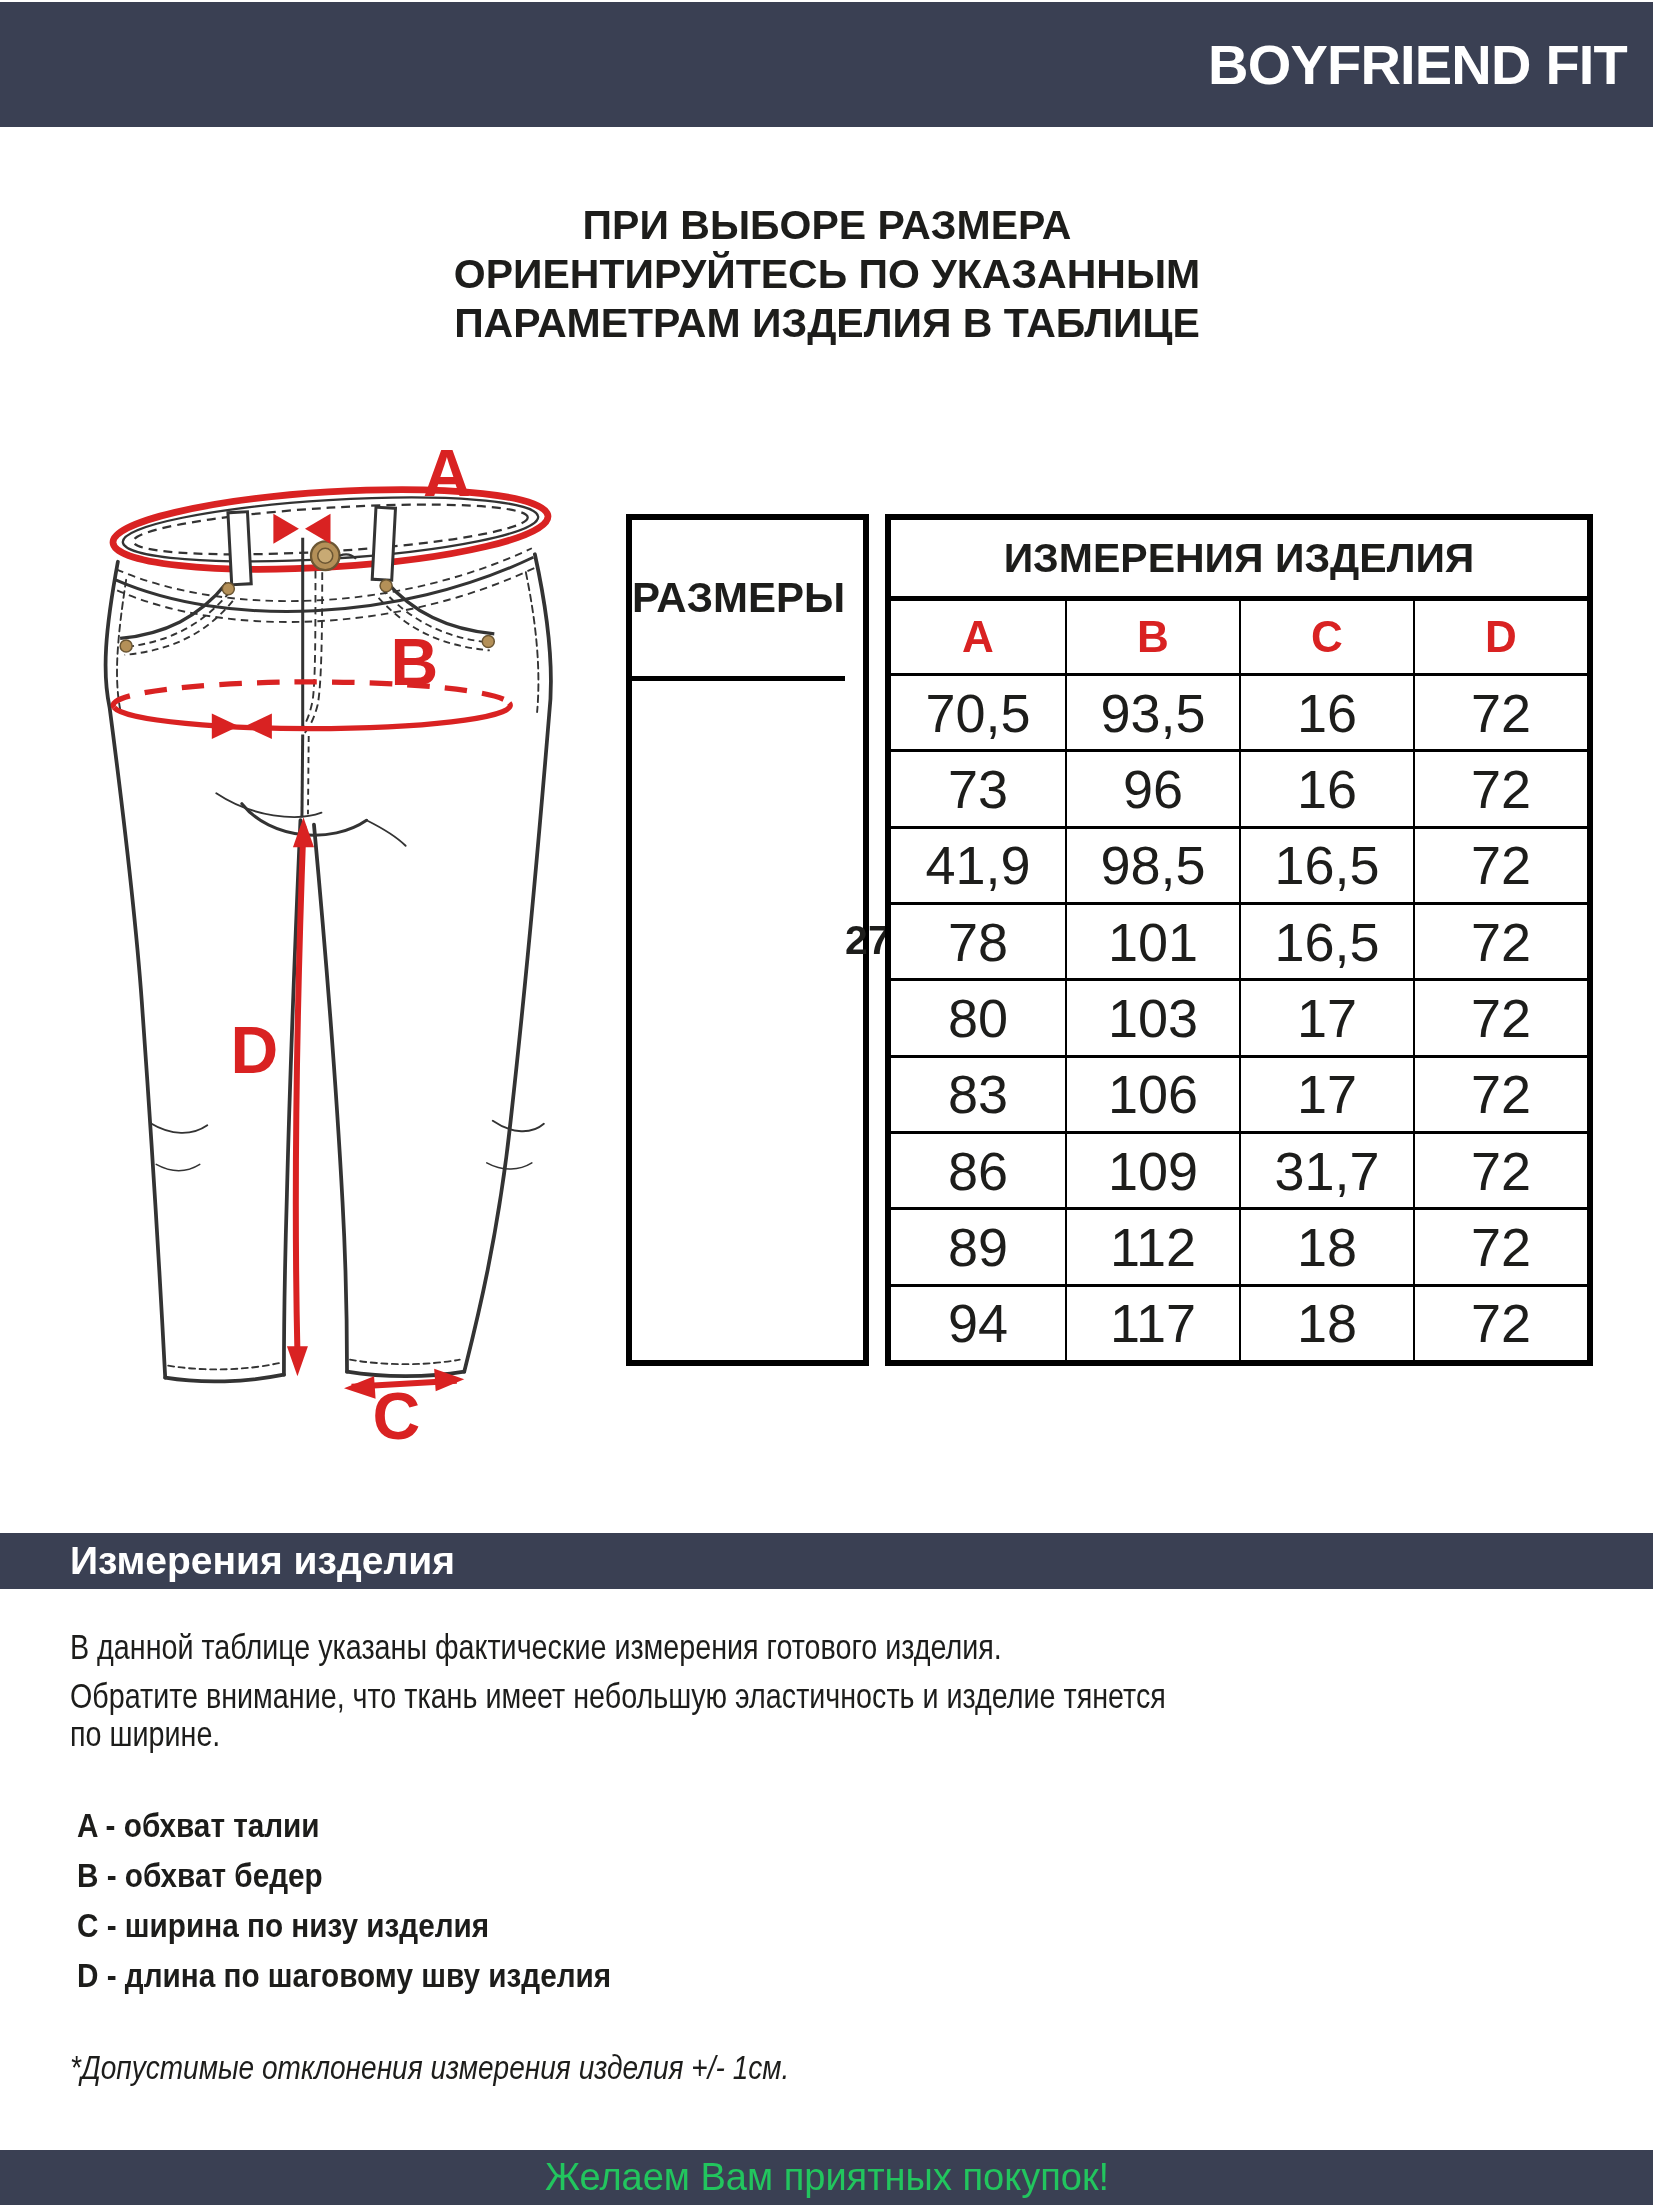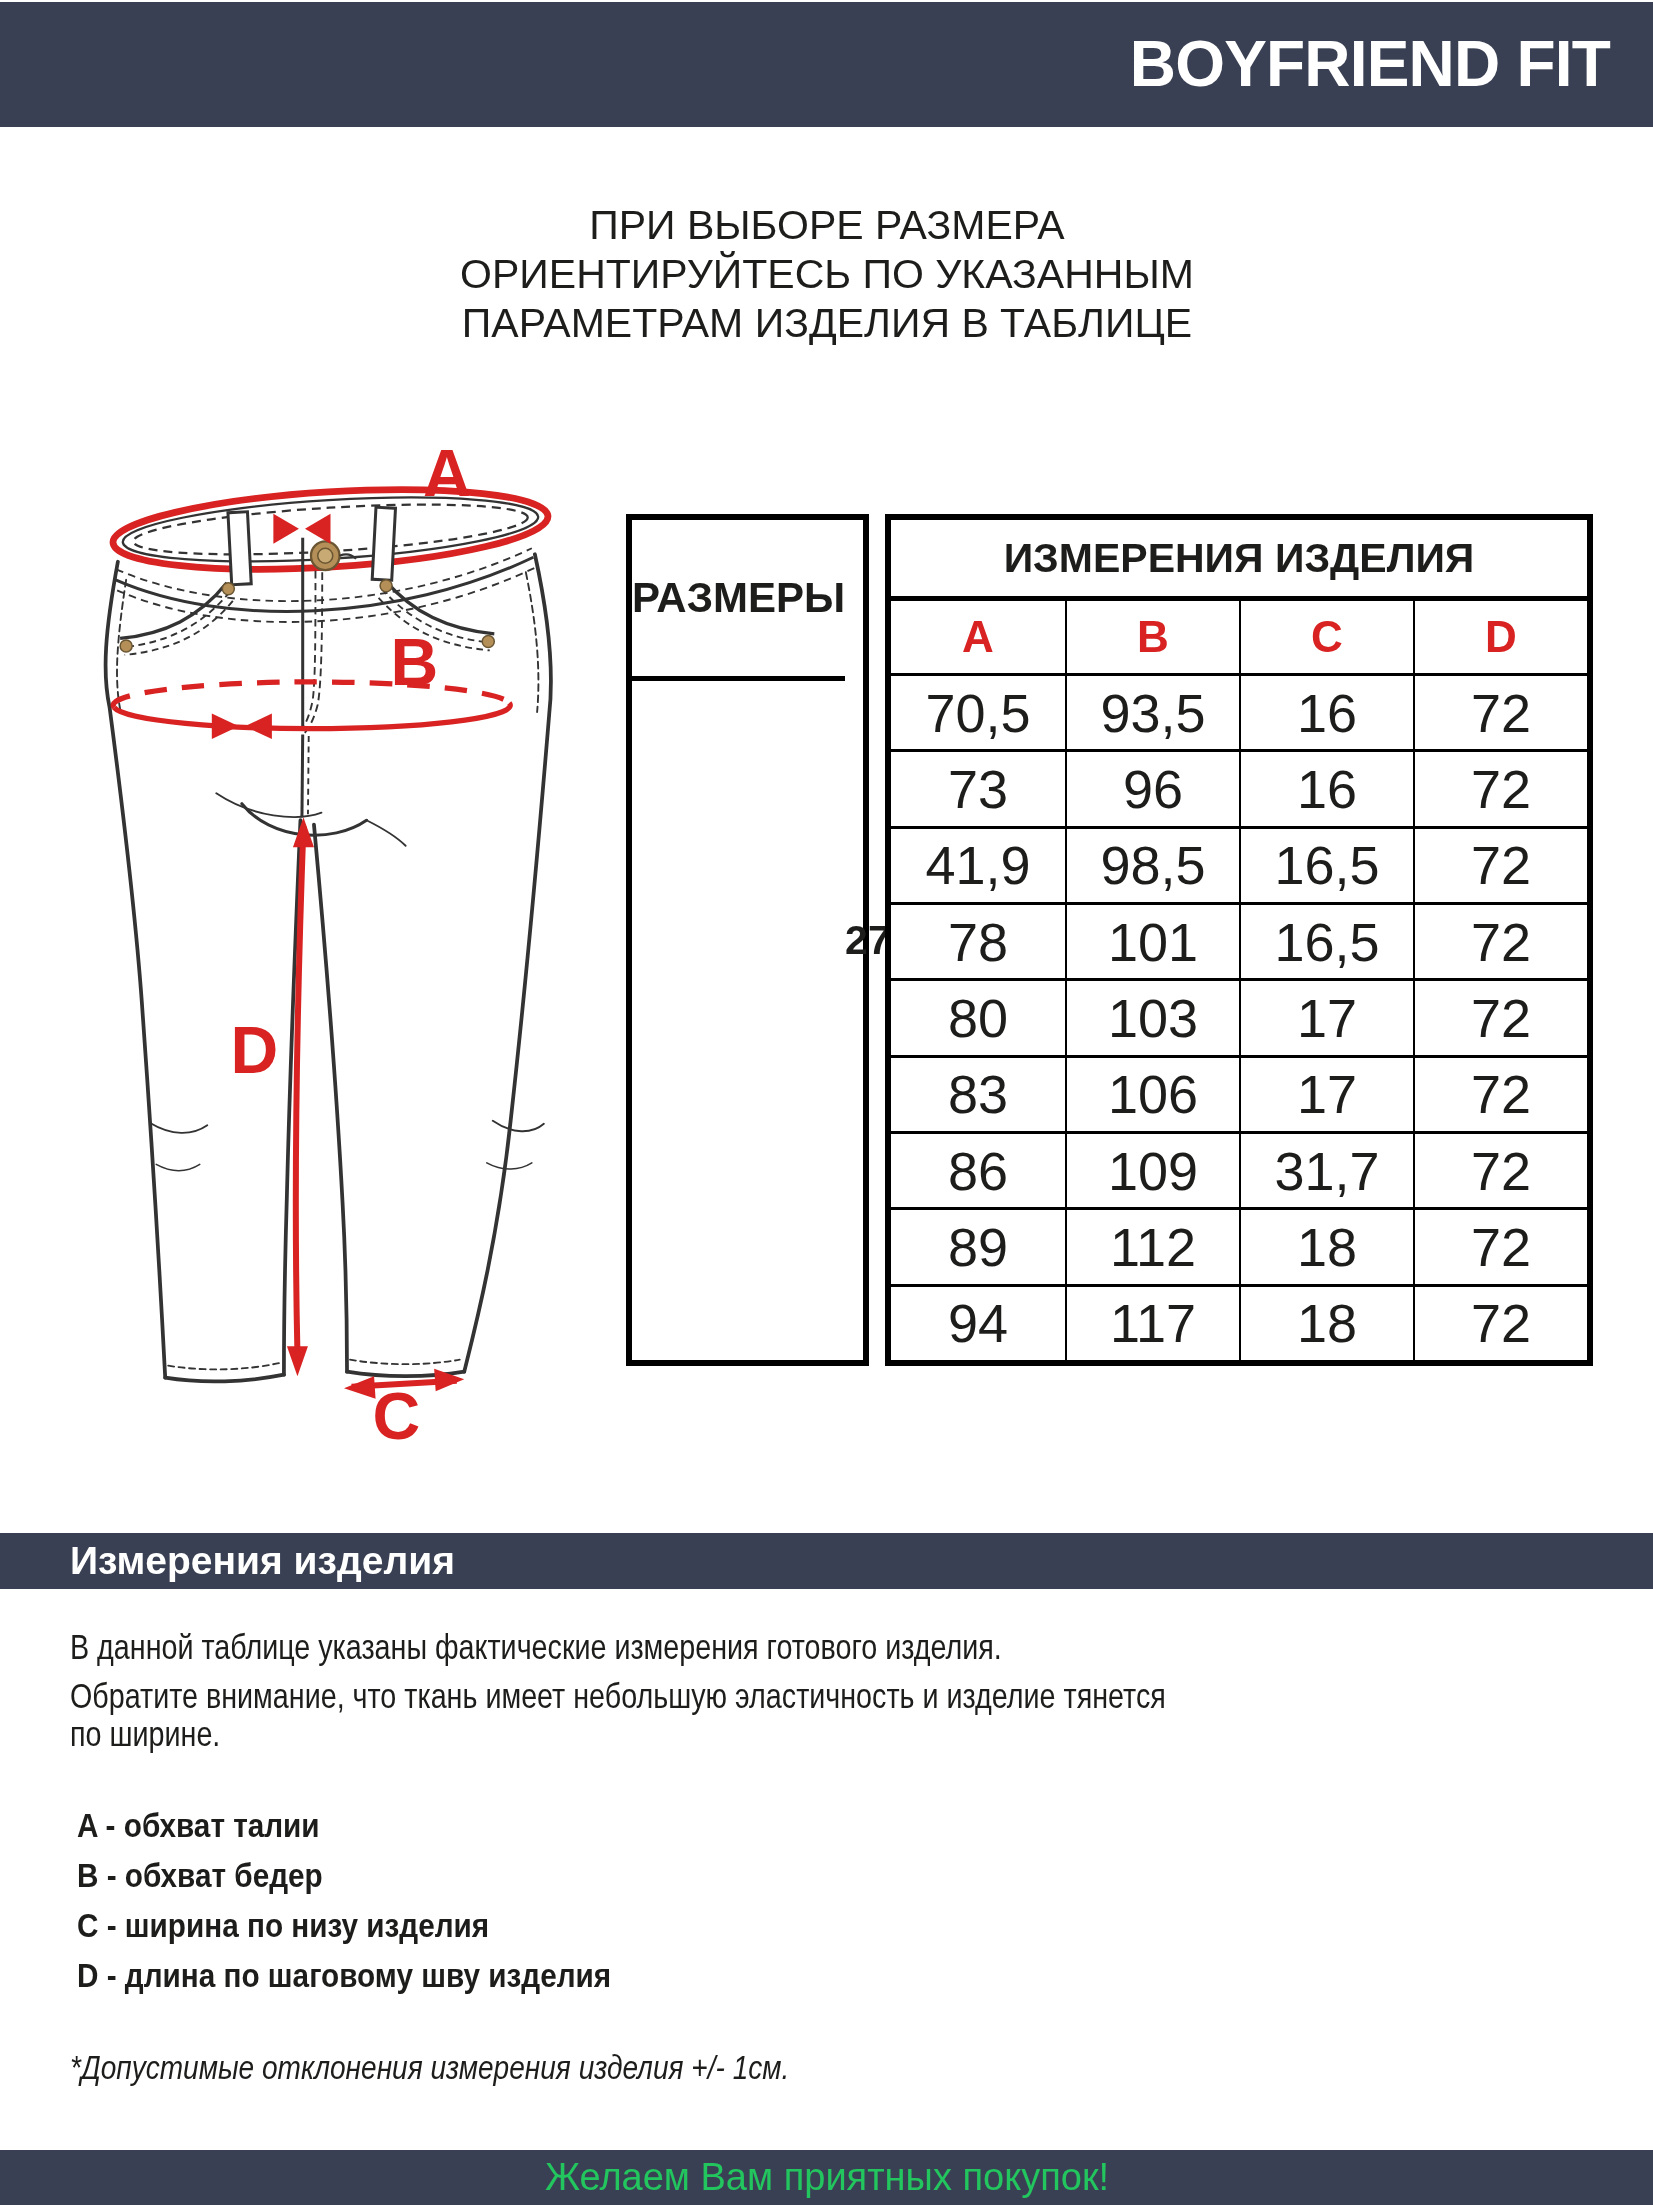"BOYFRIEND FIT" .topbar .title { font-size: 64px -> 56px; padding-right: 44px -> 27px }
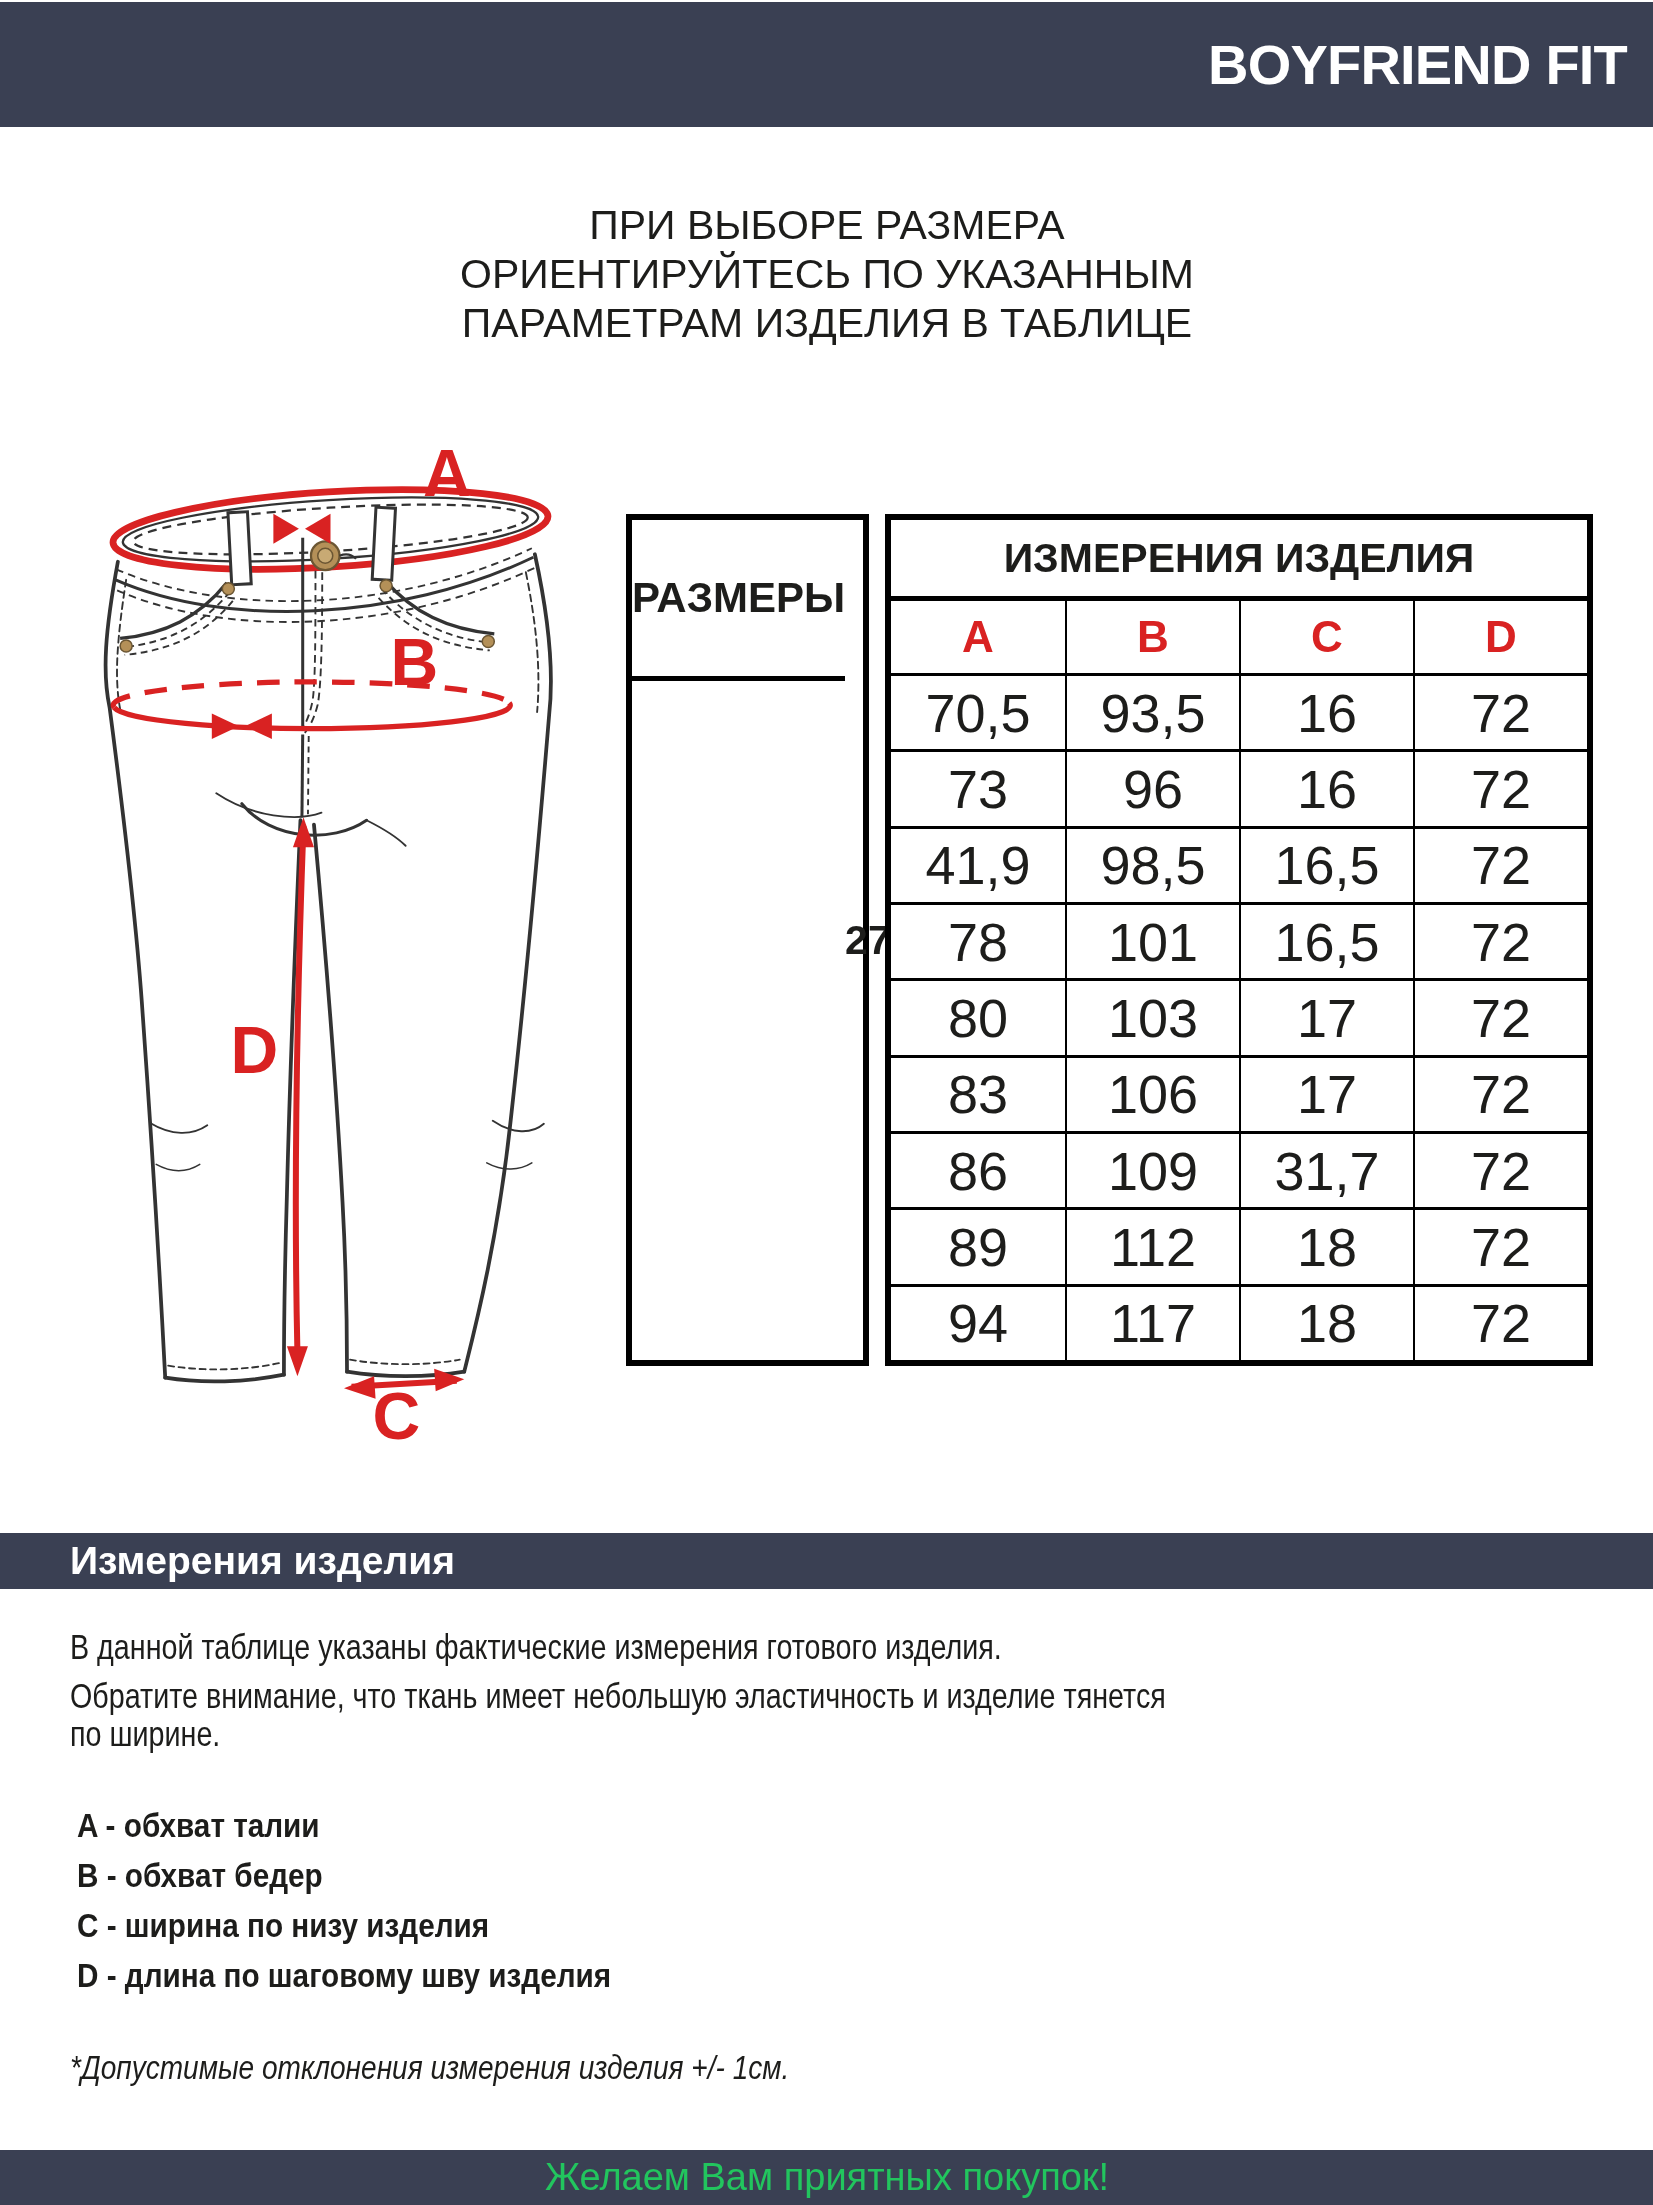"ПРИ ВЫБОРЕ РАЗМЕРА" .heading { font-weight: normal -> bold }
